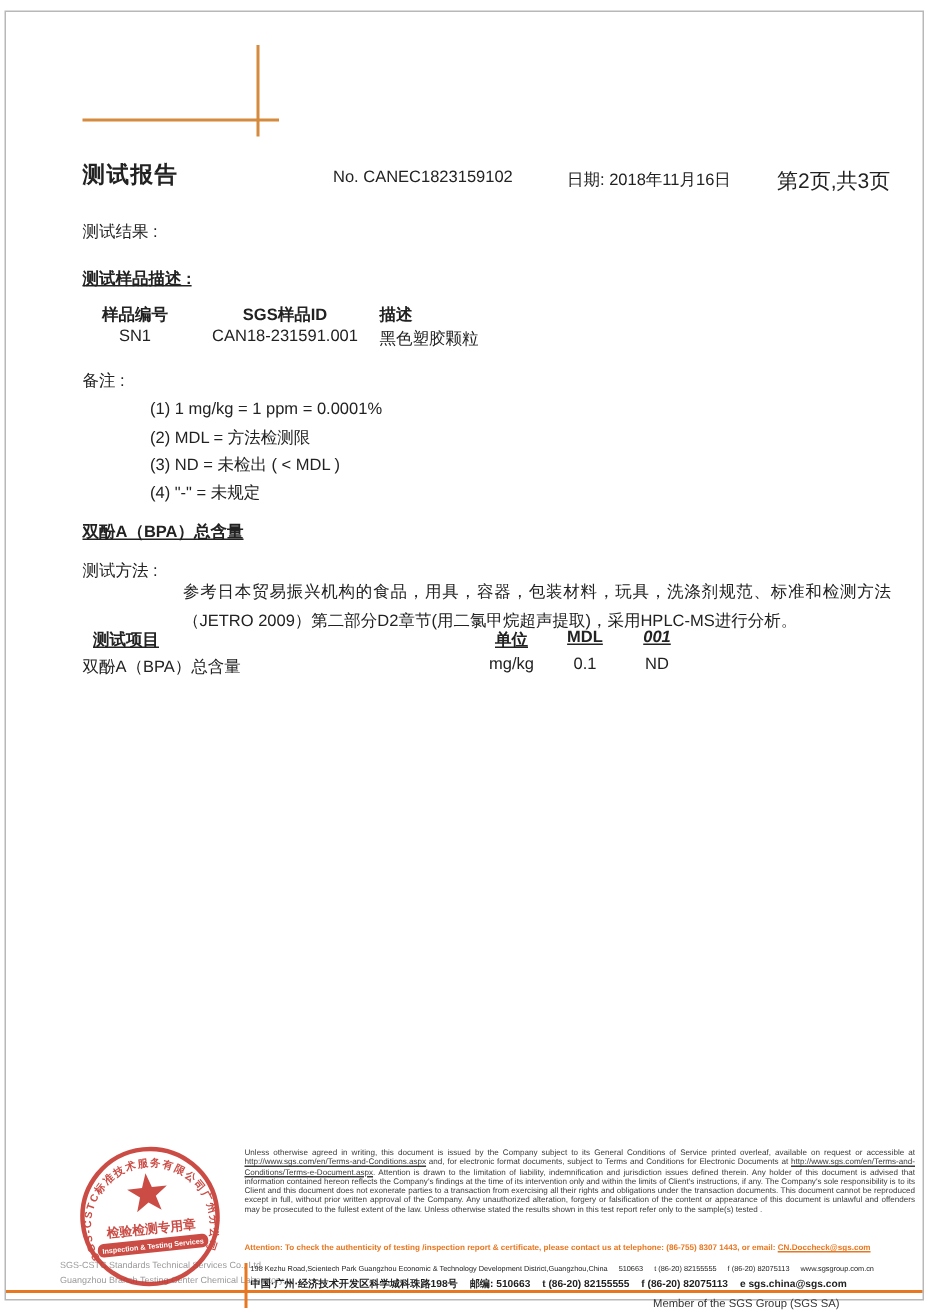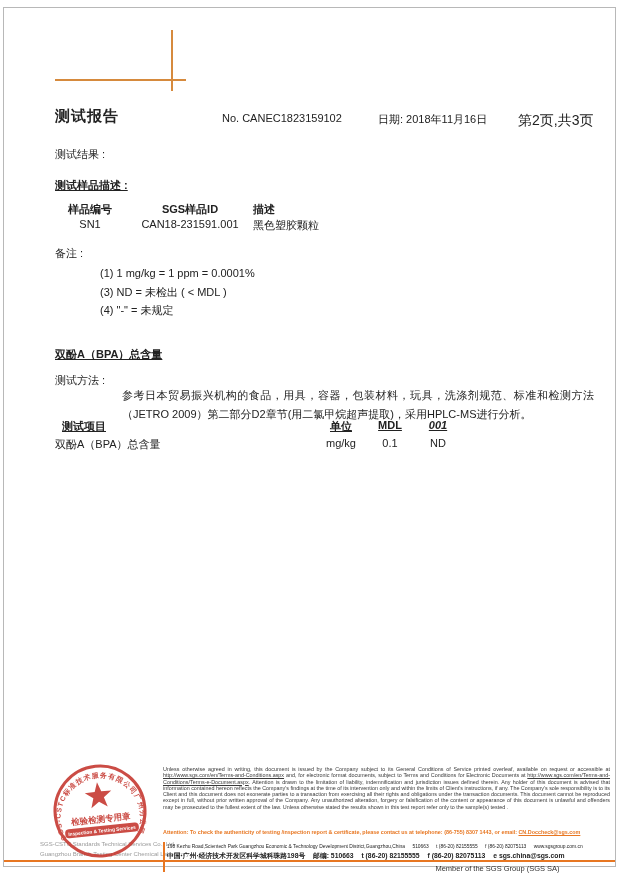"(2) MDL = 方法检测限" div { html: none -> <div>(2) MDL = 方法检测限</div> }
